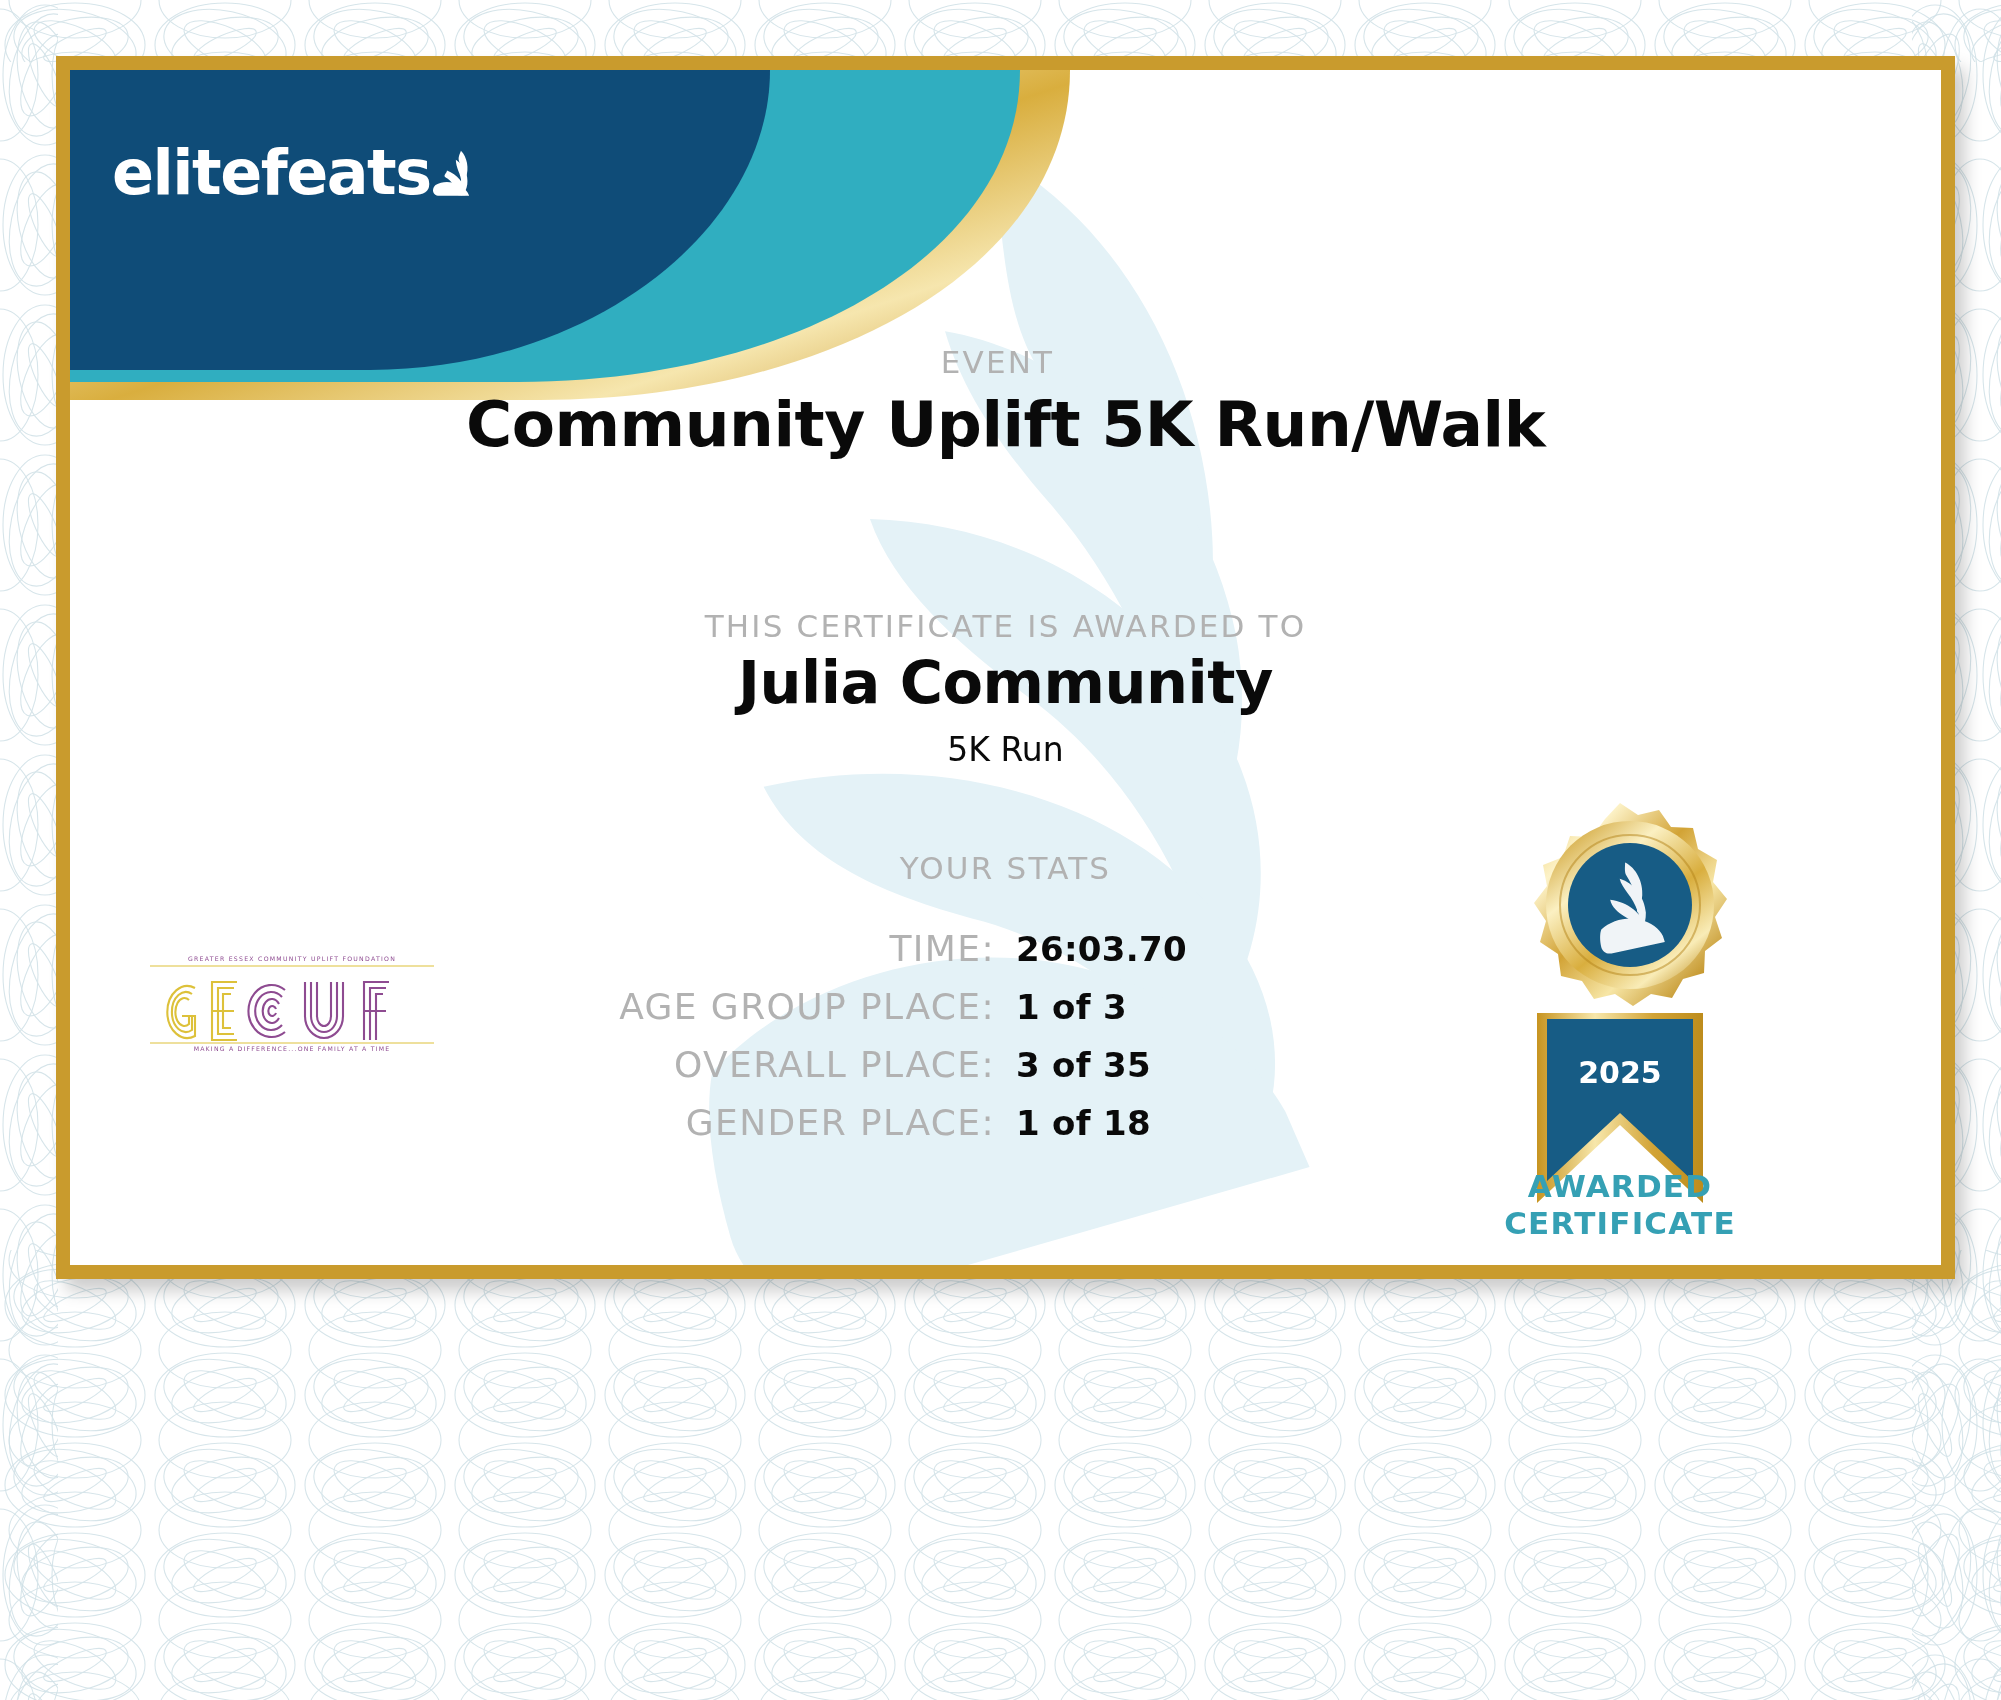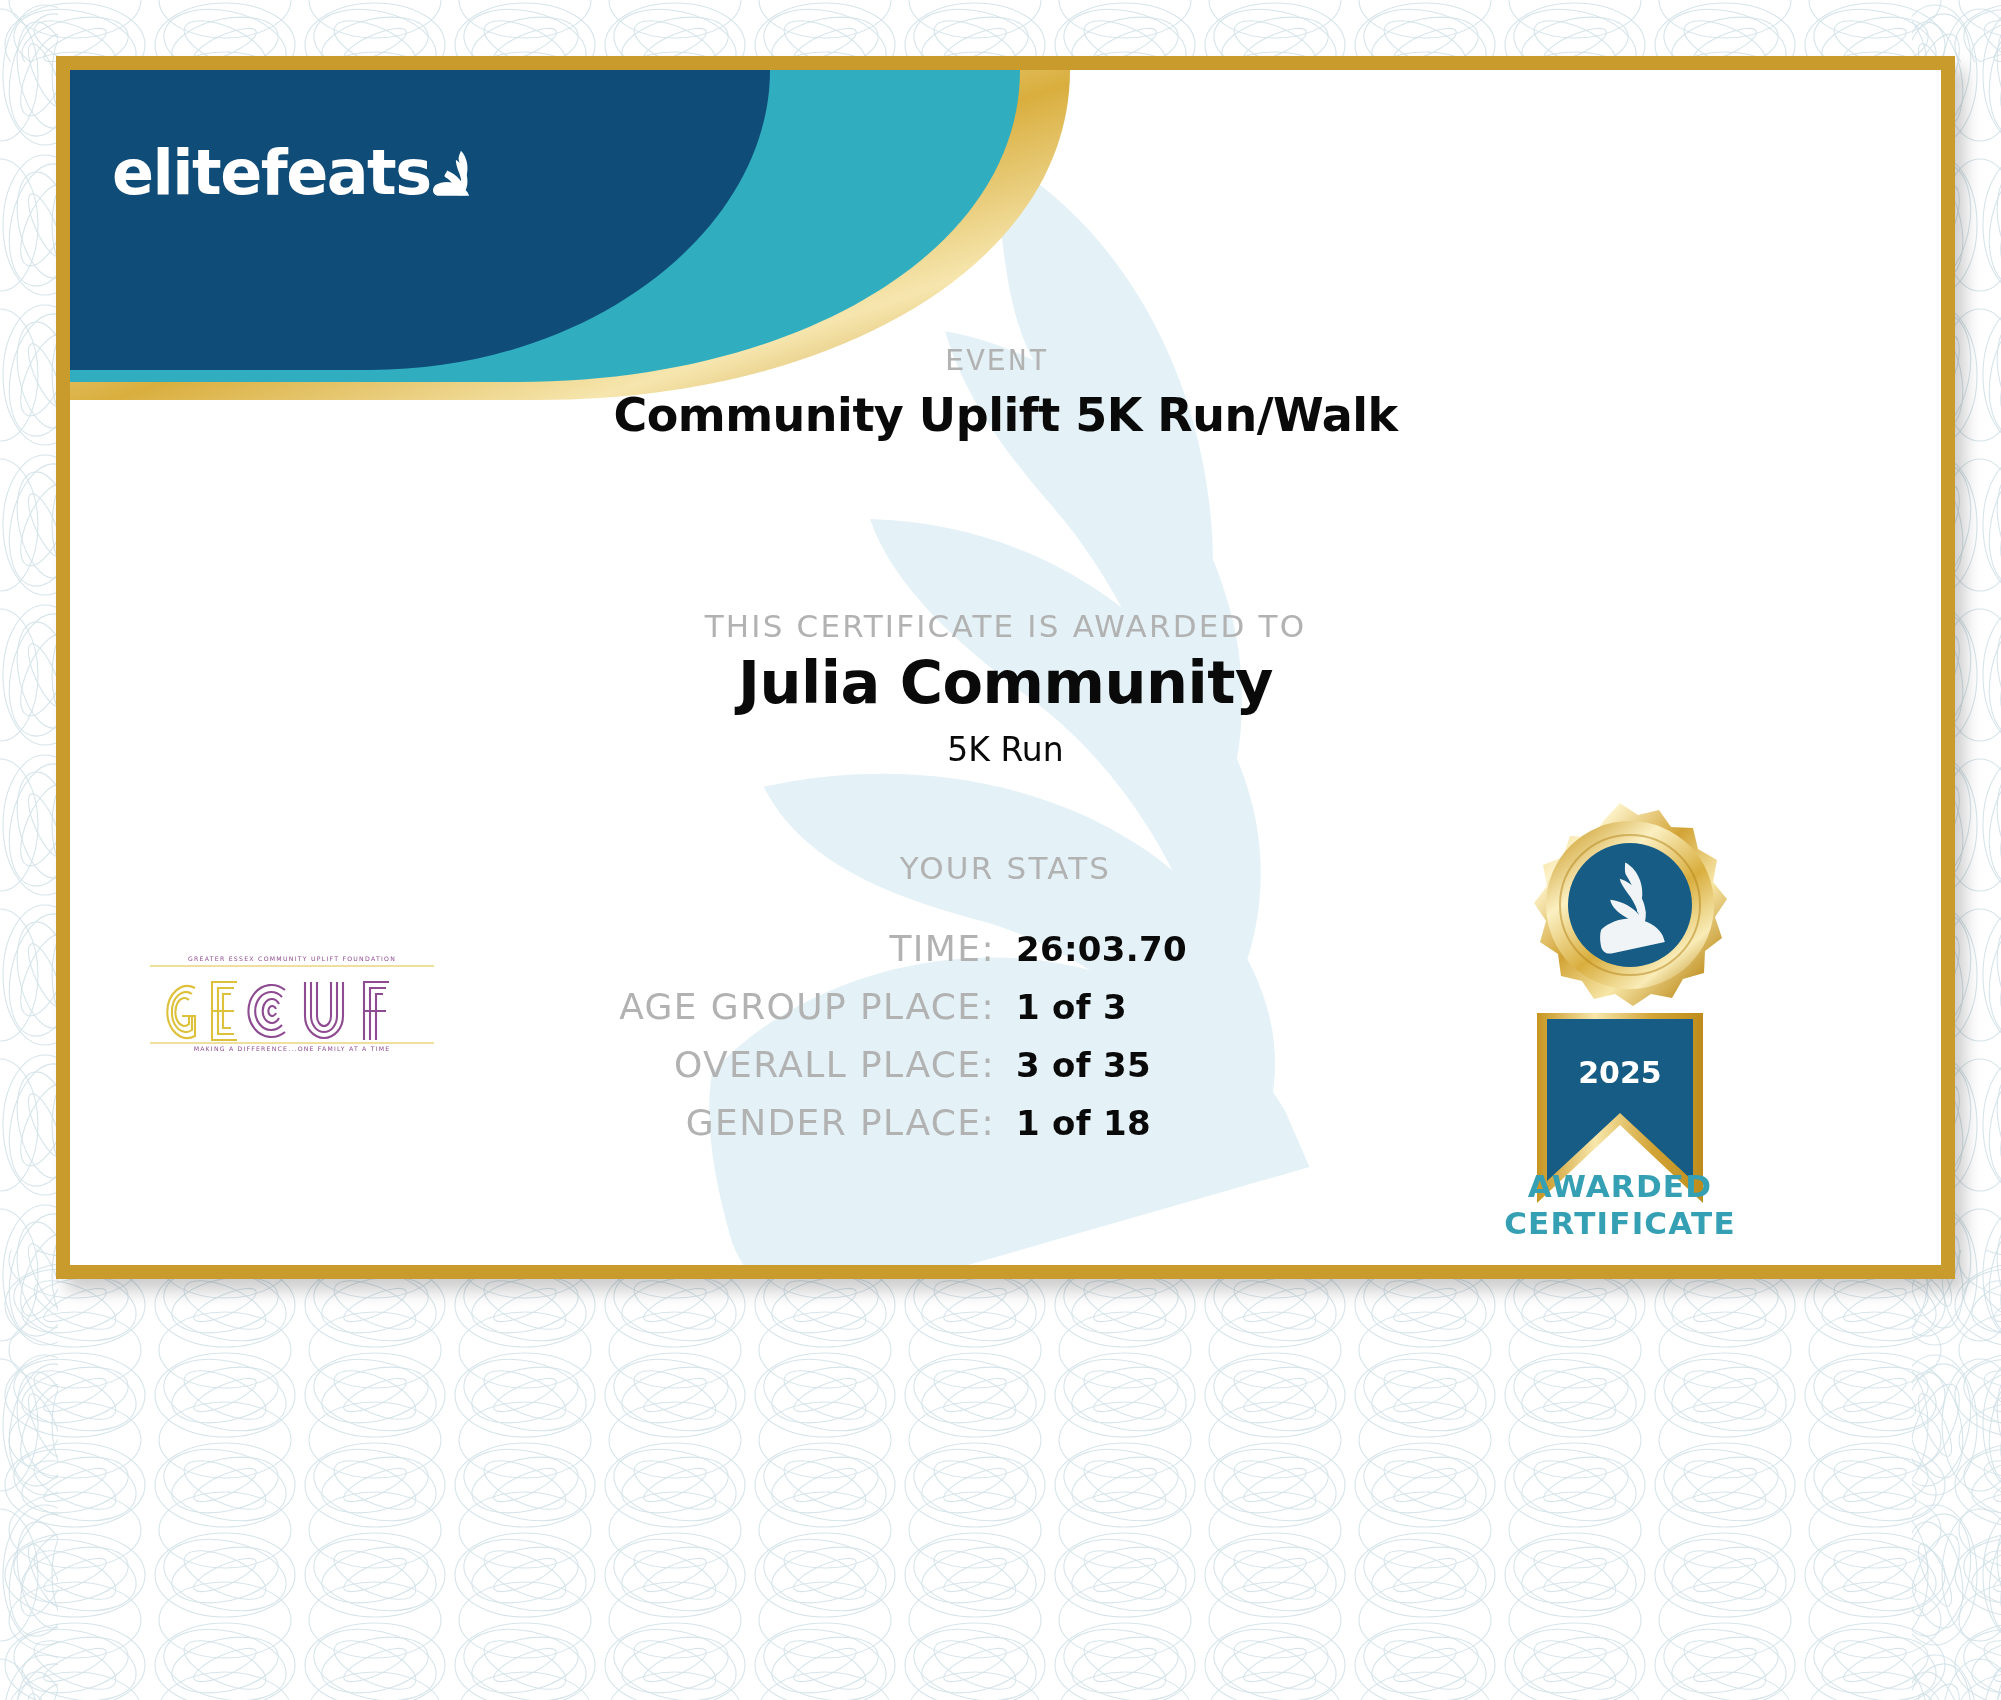"EVENT" #event-label { font-family: Liberation Mono, monospace -> none }
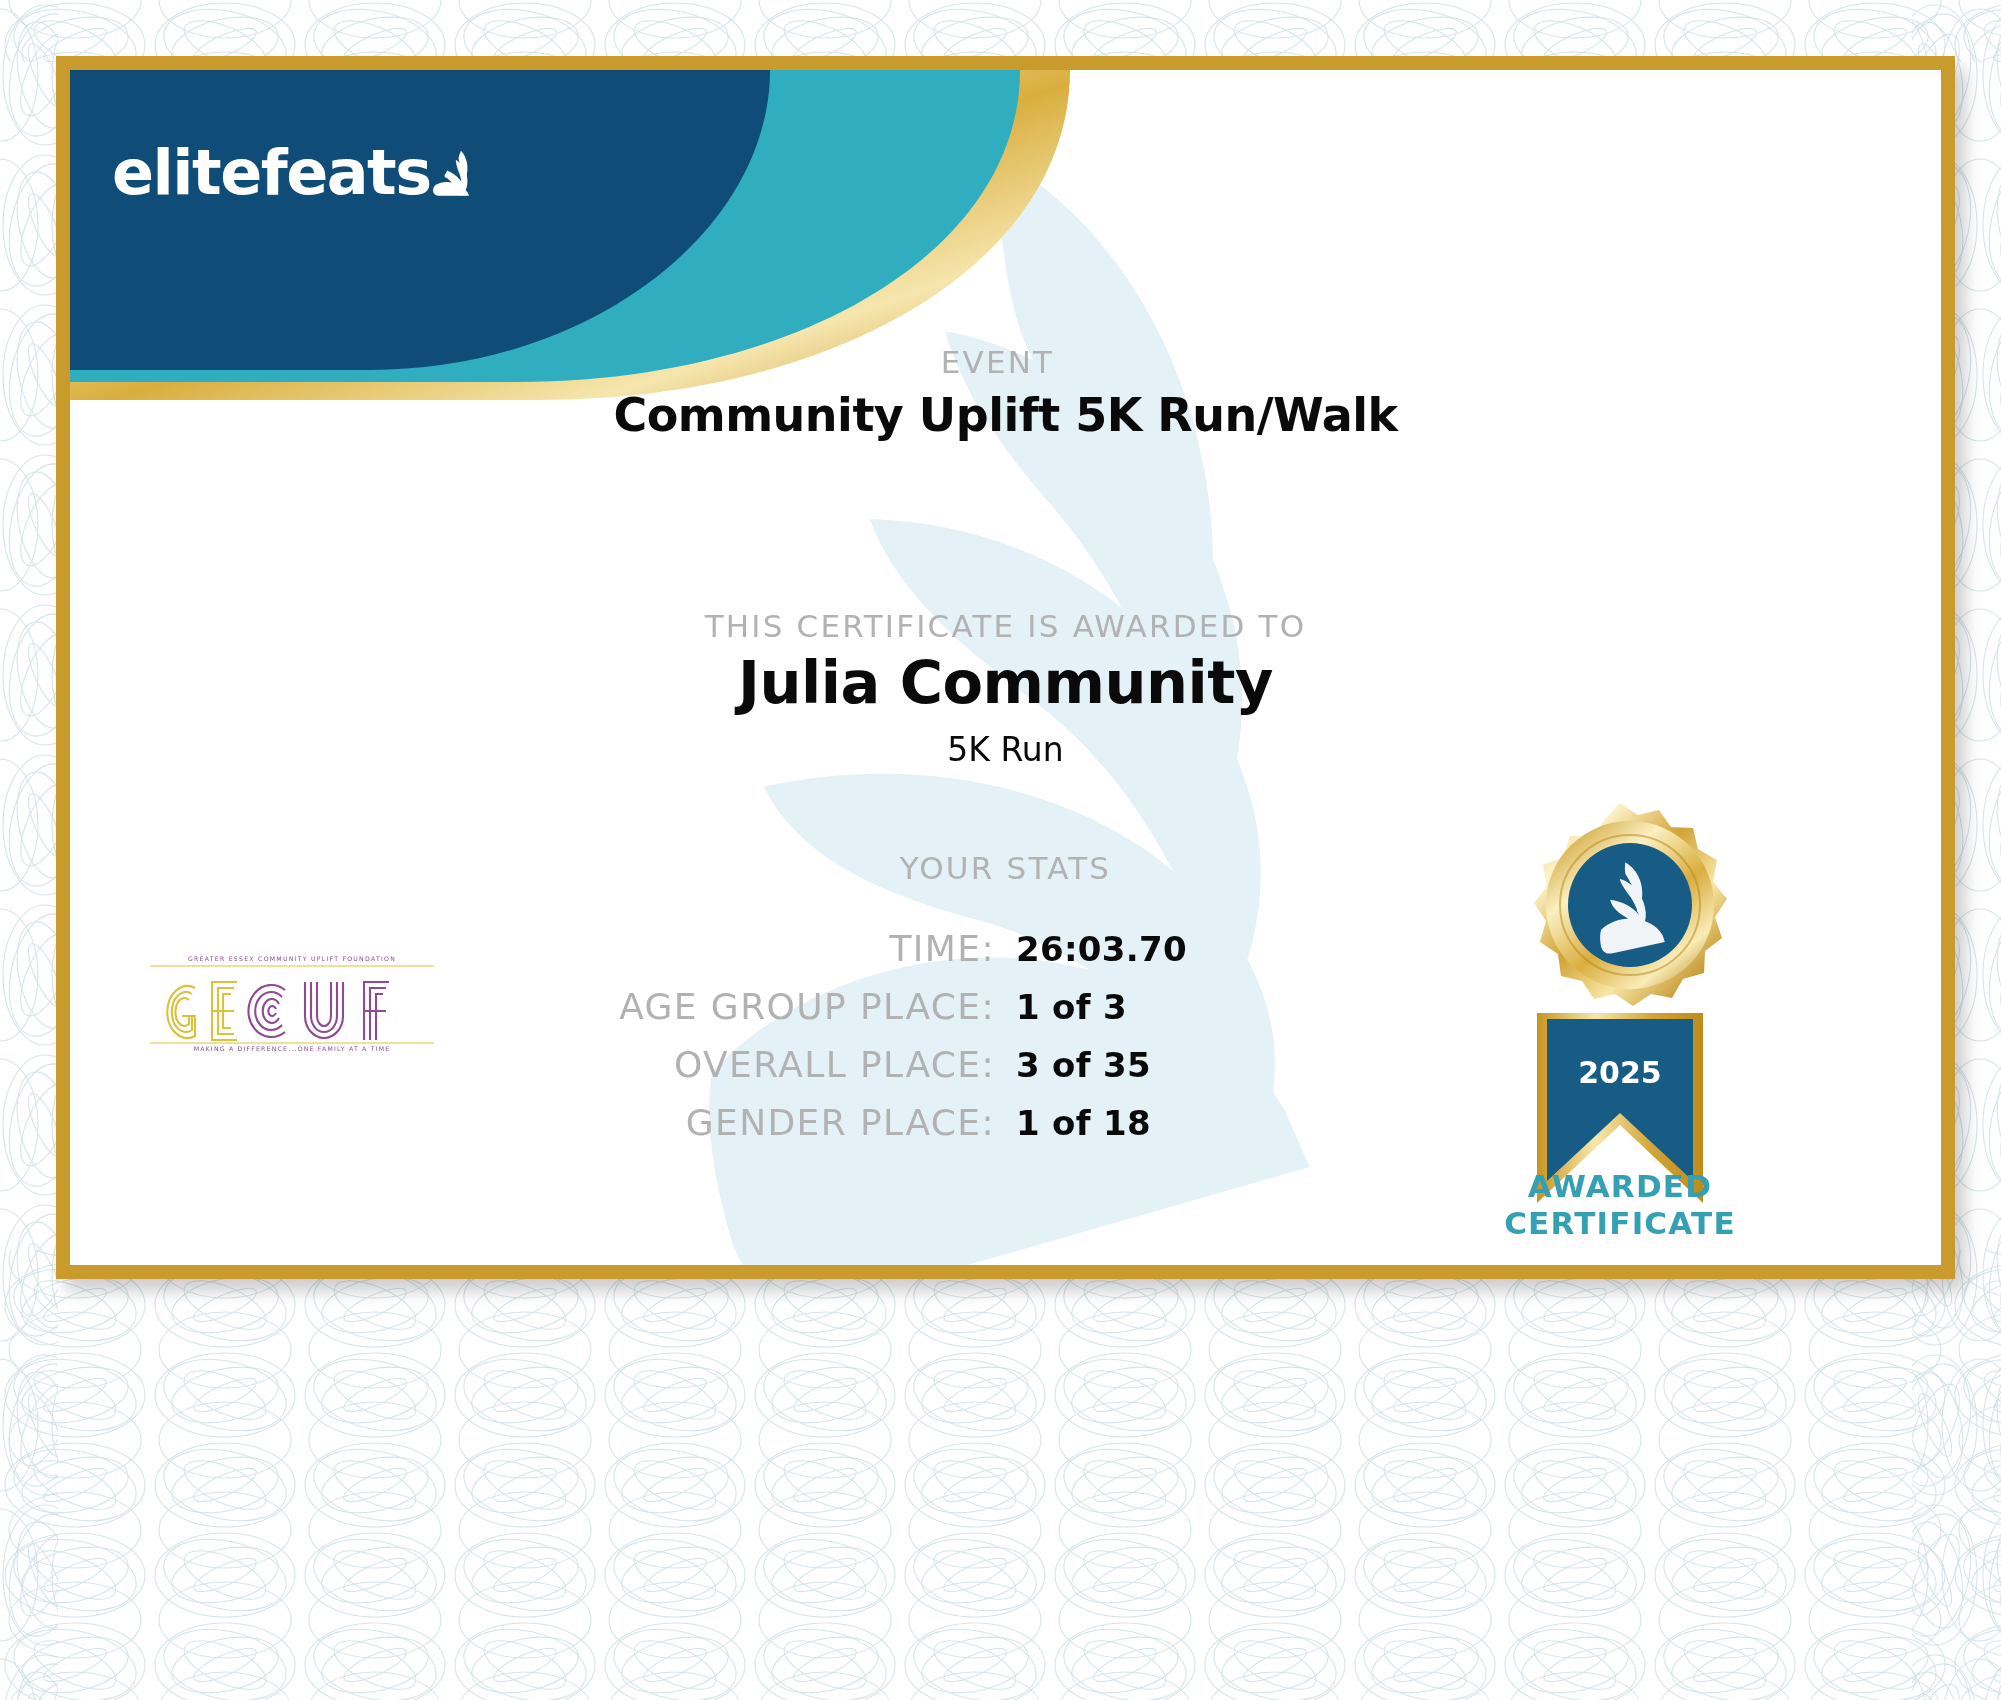"Community Uplift 5K Run/Walk" #event-title { font-size: 46px -> 63px }
